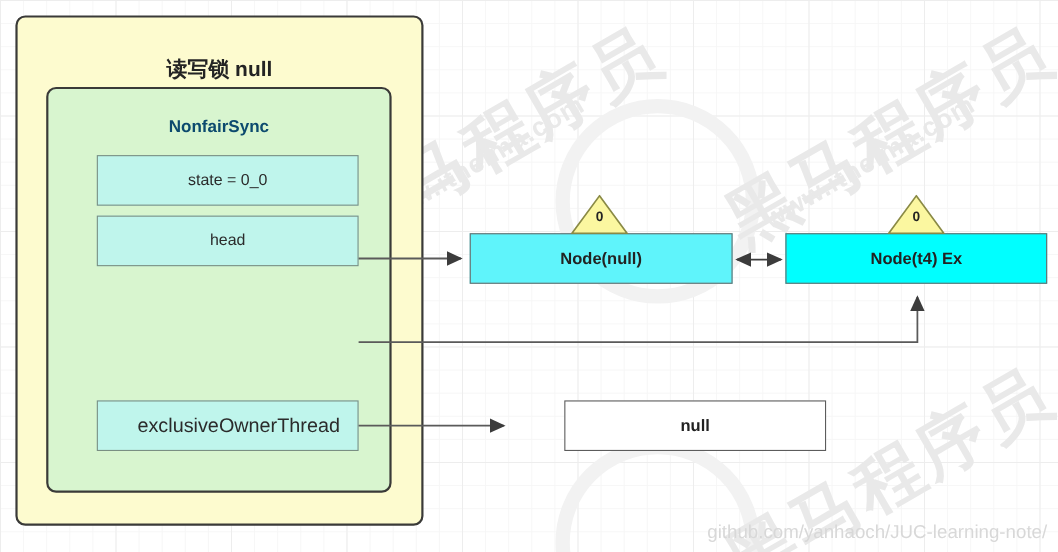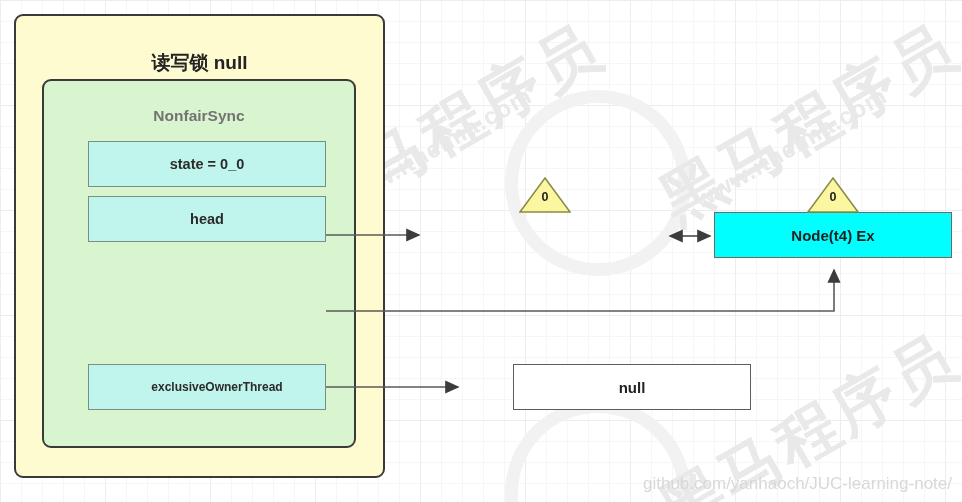"NonfairSync" .inner-title { color: #737373 -> #0c4a6e }
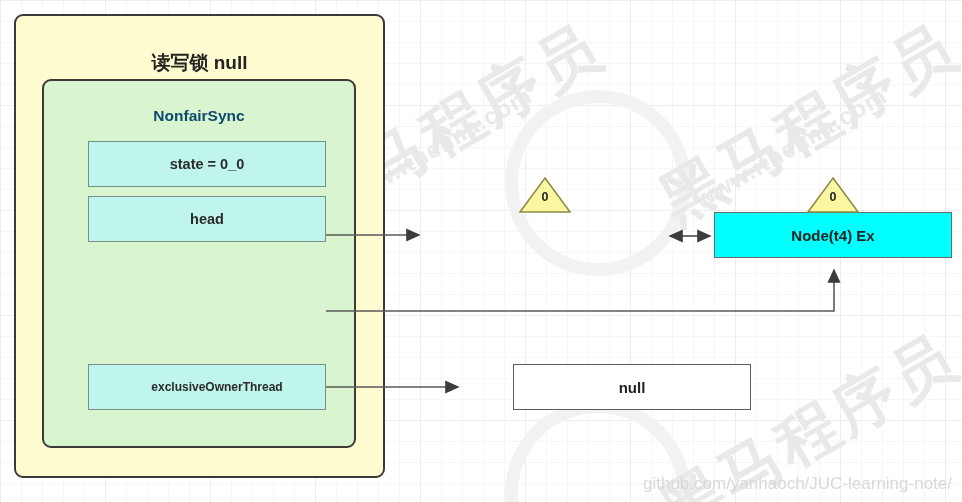"state = 0_0" .field { font-weight: bold -> normal }
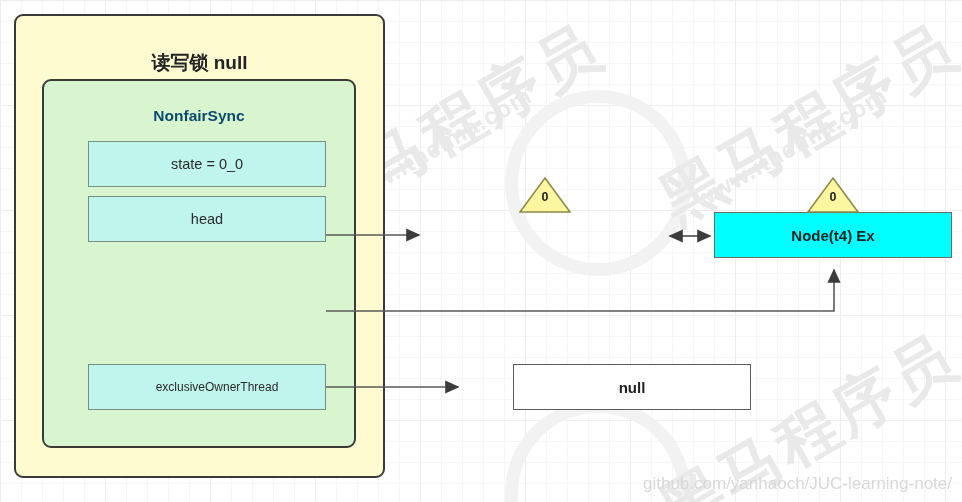"Node(null)" div.node { html: none -> <div>Node(null)</div> }
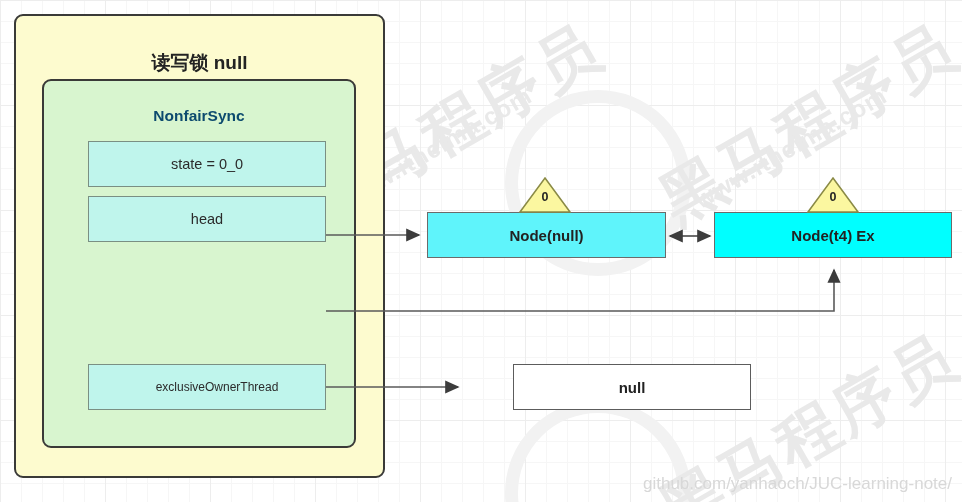"exclusiveOwnerThread" .f-eot { font-size: 12px -> 18px }
